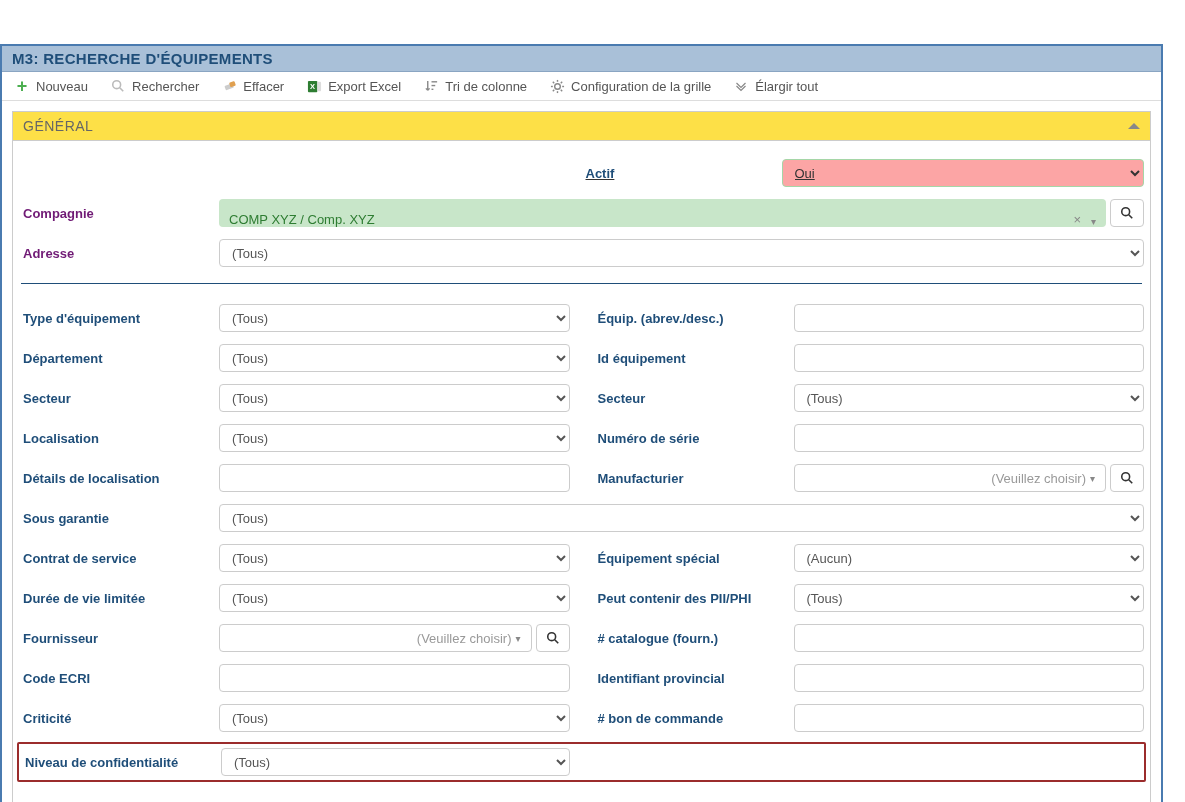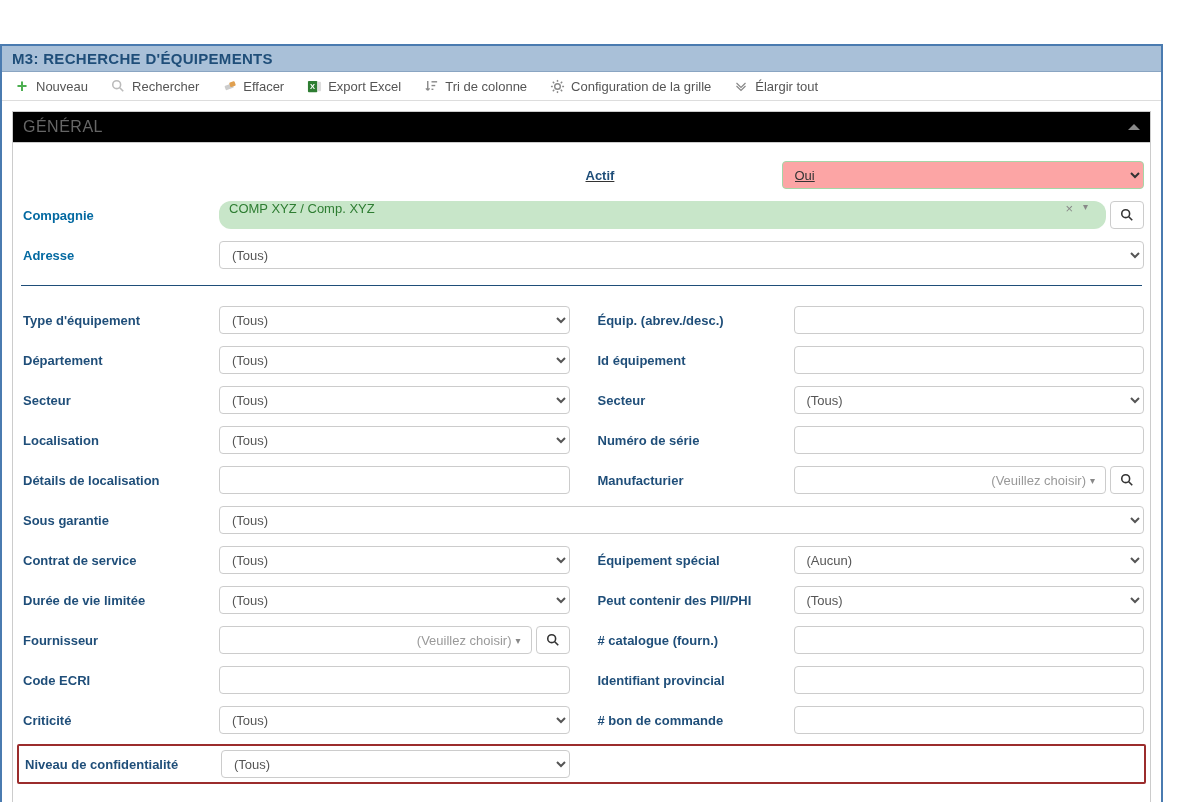"GÉNÉRAL" .panel-header { background: #000000 -> #fde047; font-size: 16px -> 14px }
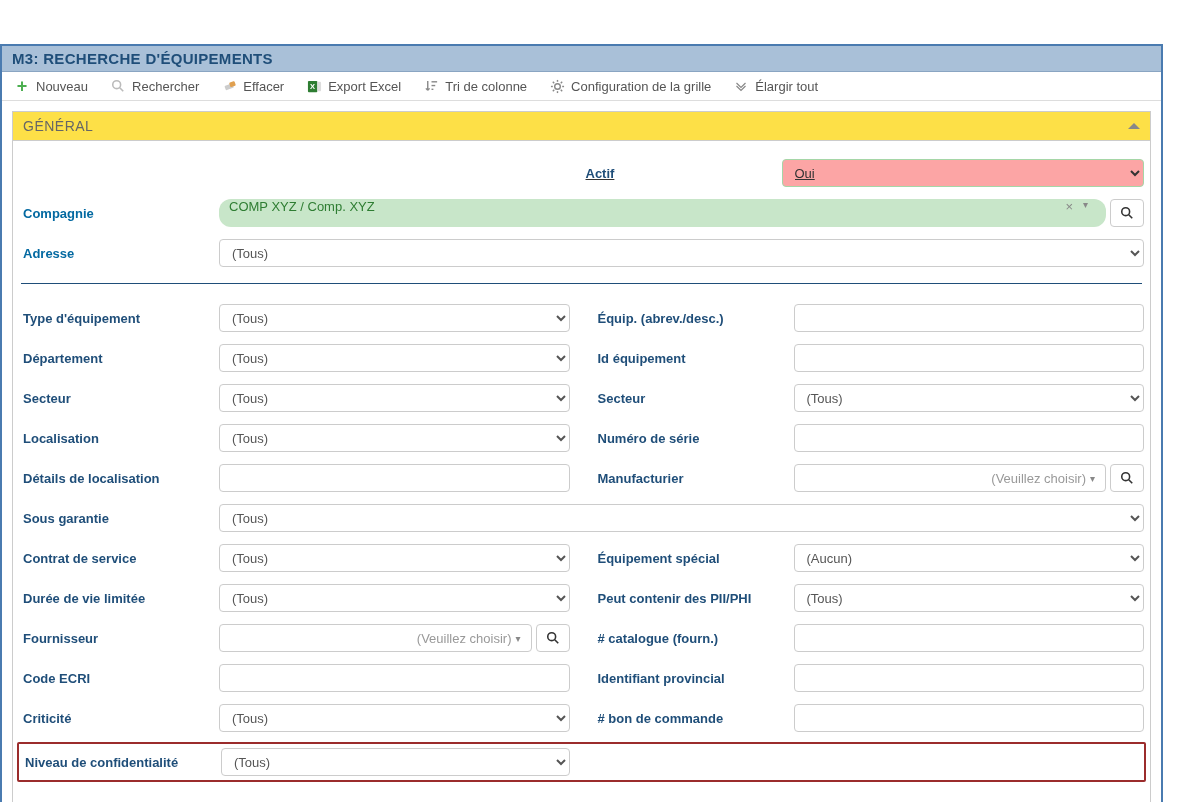"Compagnie" .row-full .lbl { color: #0369a1 -> #701a75 }
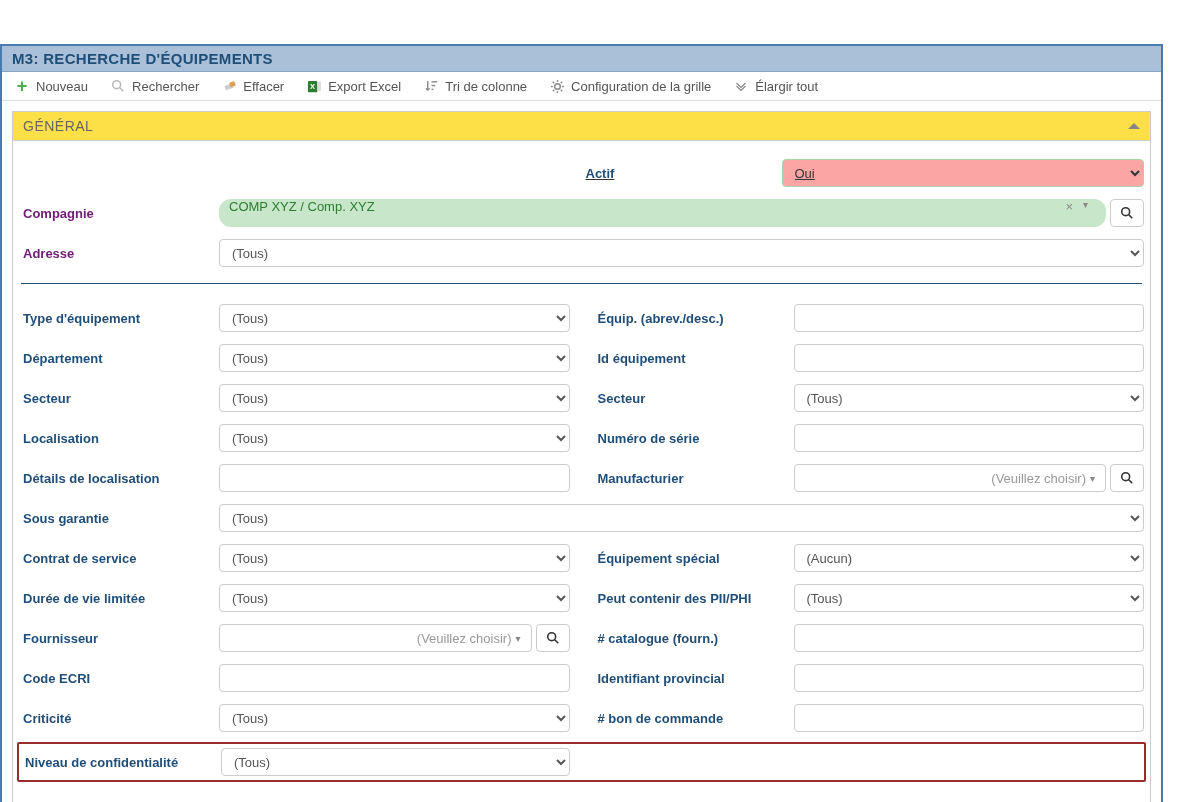"COMP XYZ / Comp. XYZ" .combo-green { align-items: flex-start -> flex-end; border-radius: 12px -> 4px; padding: 0 14px 0 10px -> 0 6px 0 10px }
